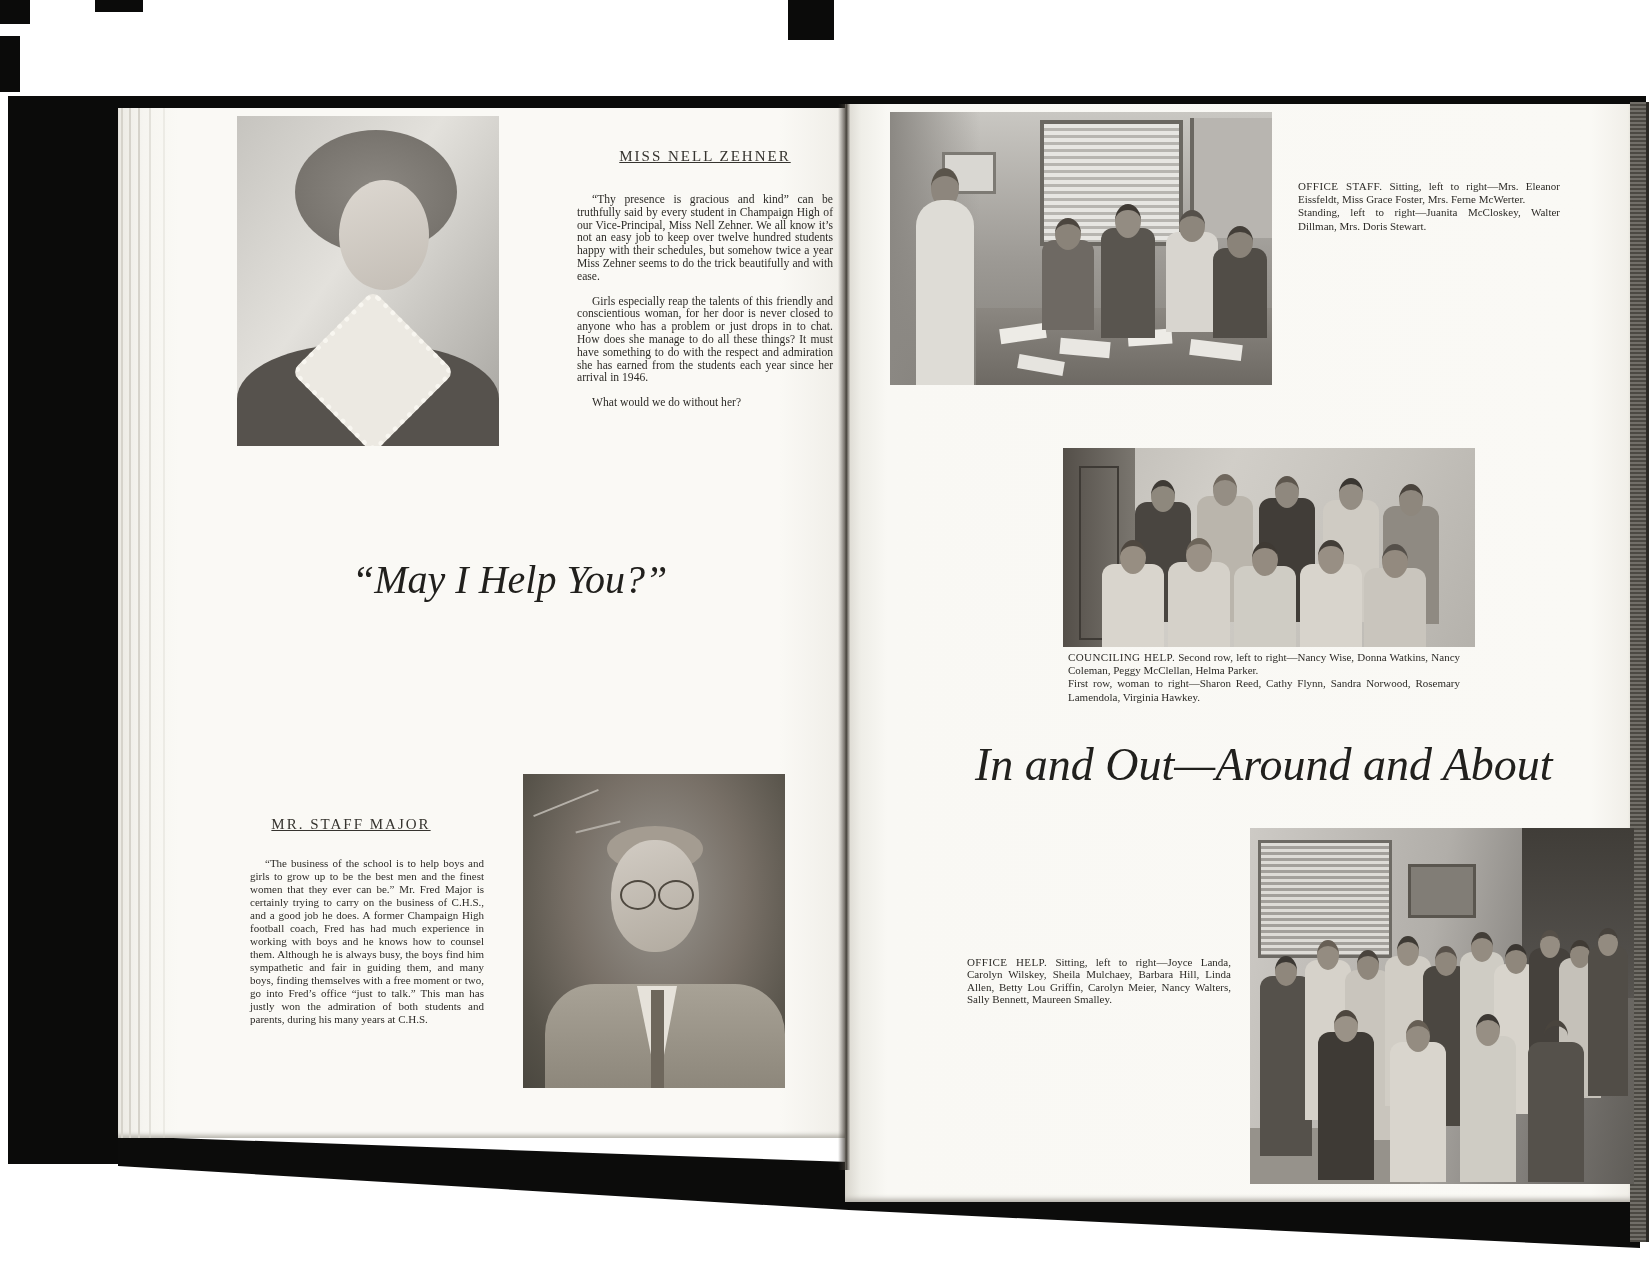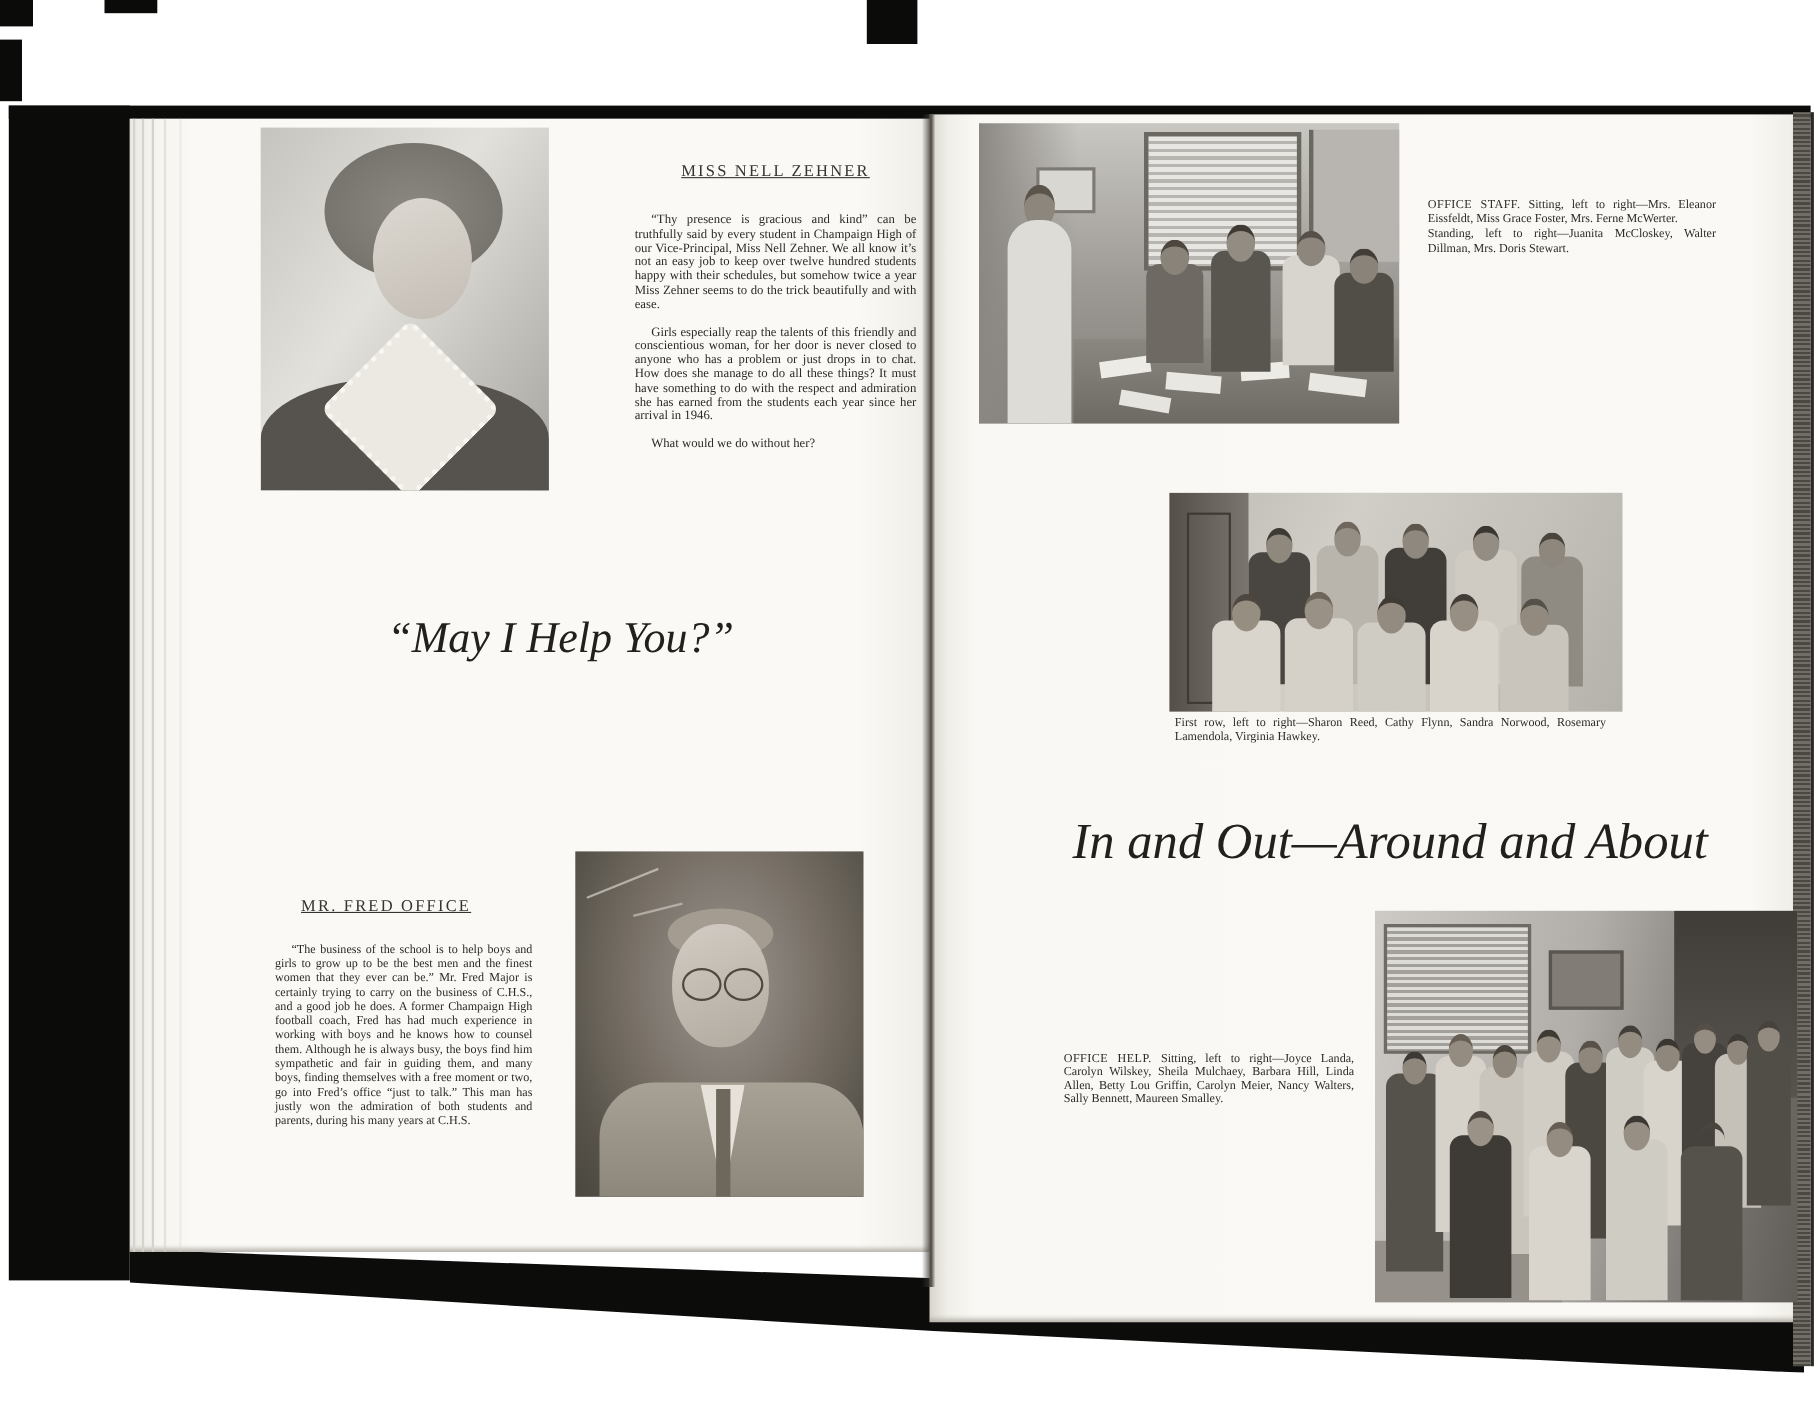"COUNCILING HELP. Second row, left" span.cap-part { html: none -> <span><span>COUNCILING HELP.</span> <span>Second row, left to right</span><span>—Nancy Wise, Donna Watkins, Nancy Coleman, Peggy McClellan, Helma Parker.</span></span> }
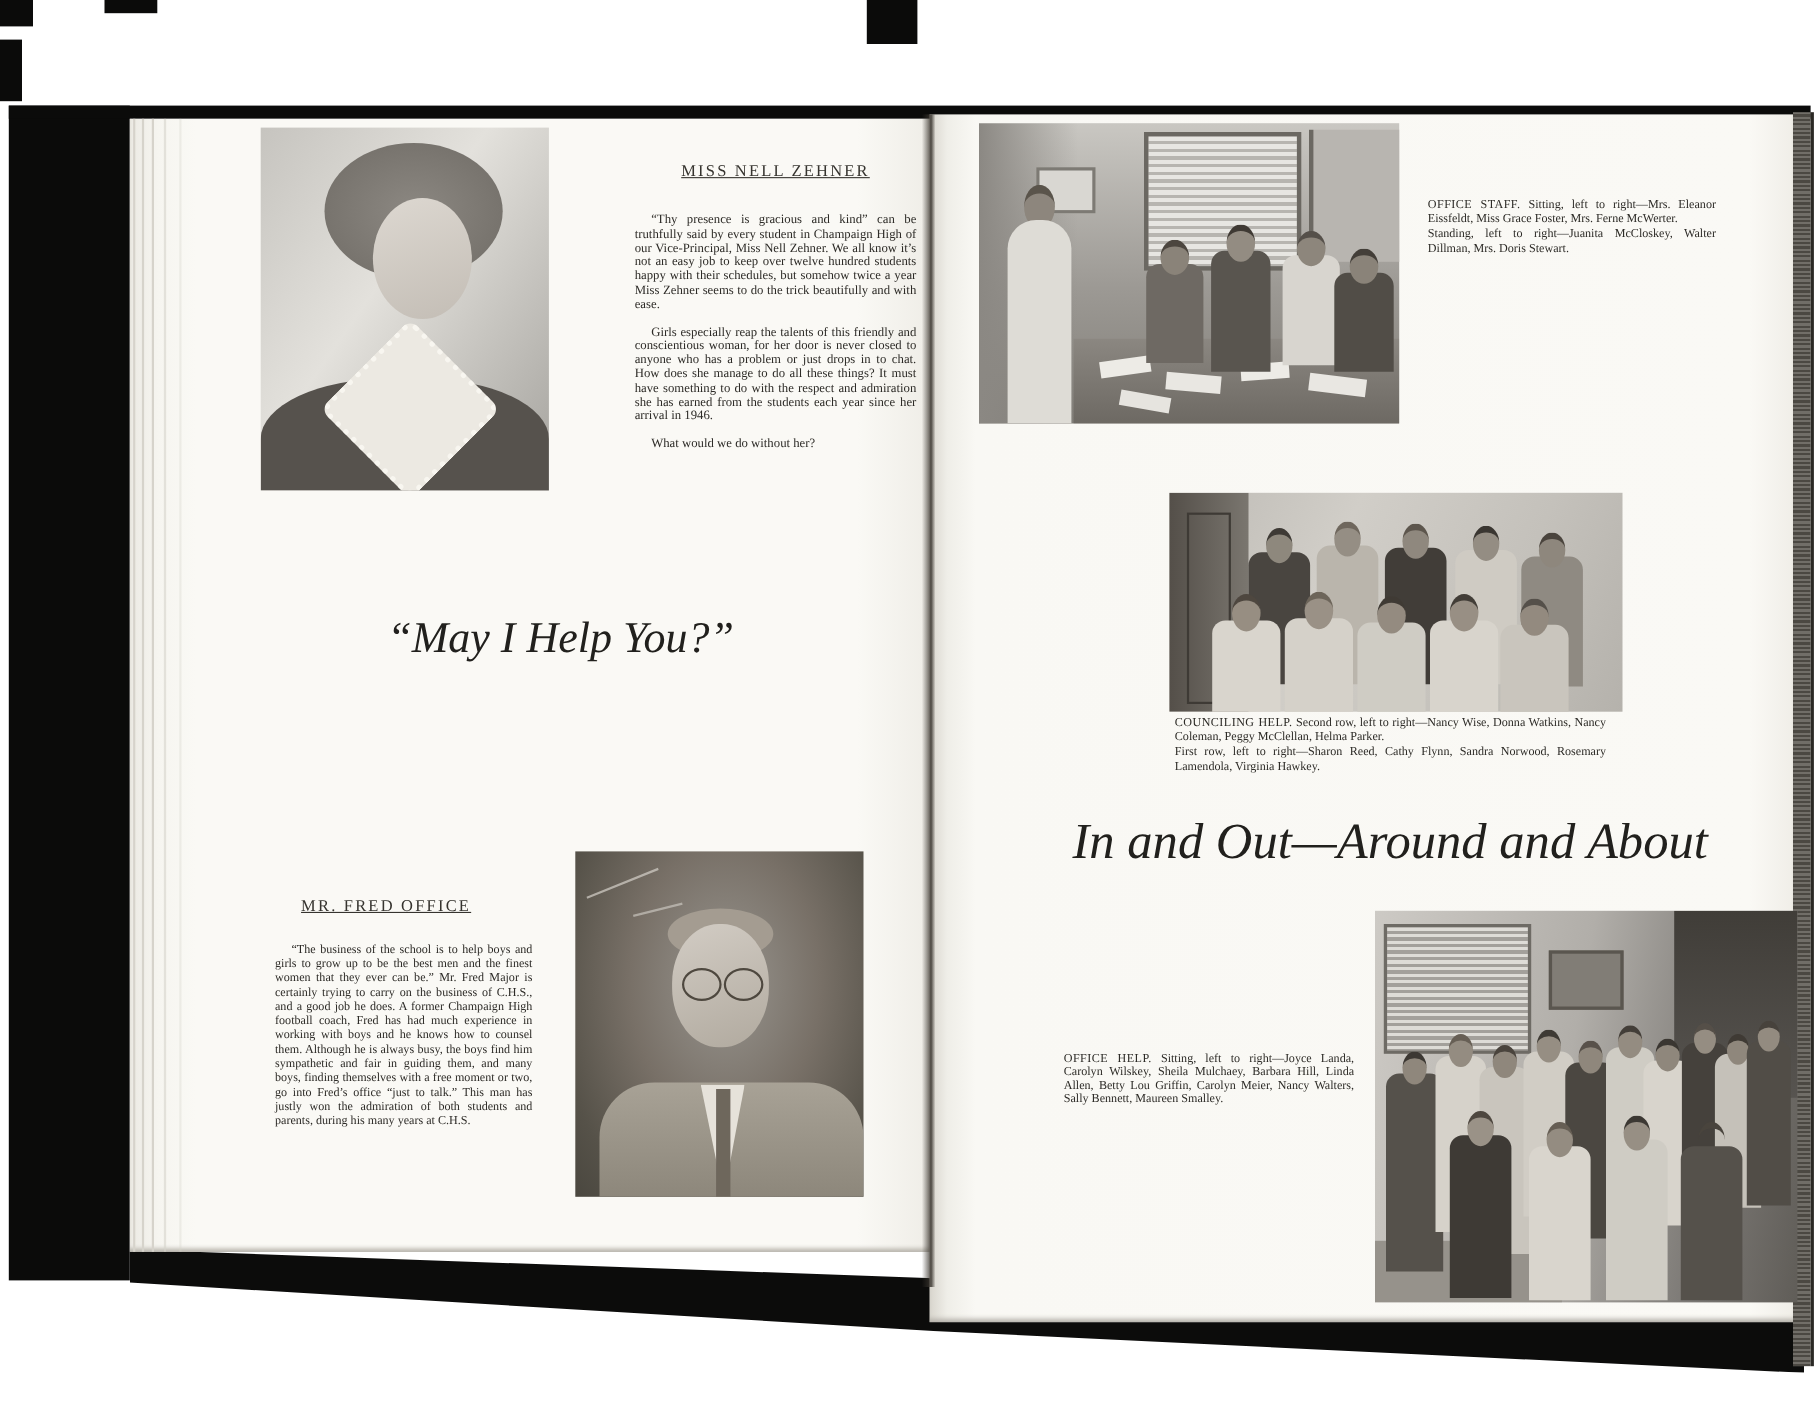"First row, left to right" span.cap-ital { text: left -> woman }
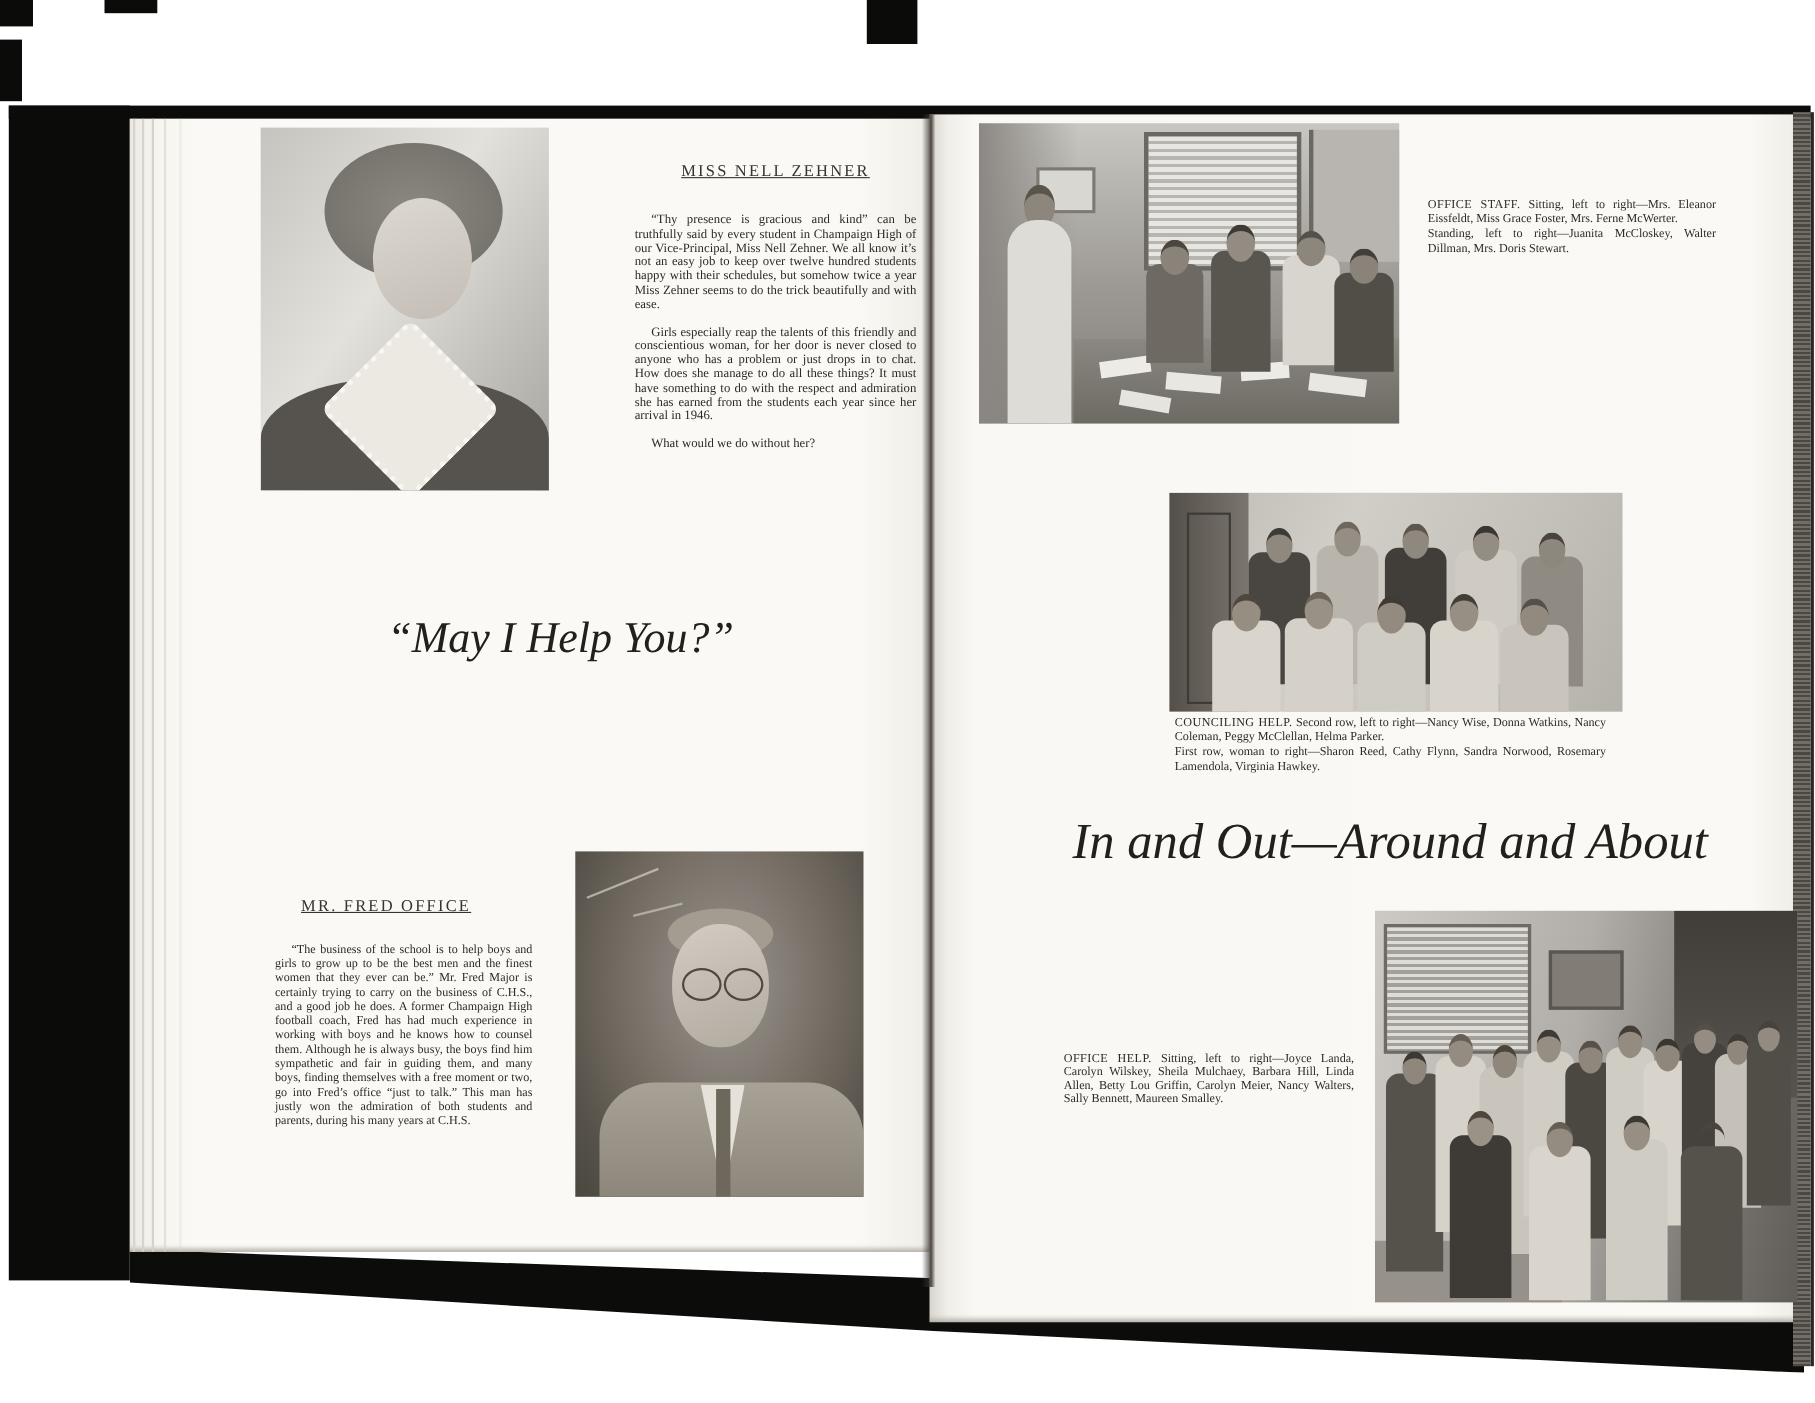"MR. FRED OFFICE" div.sec-title { text: FRED OFFICE -> STAFF MAJOR }
